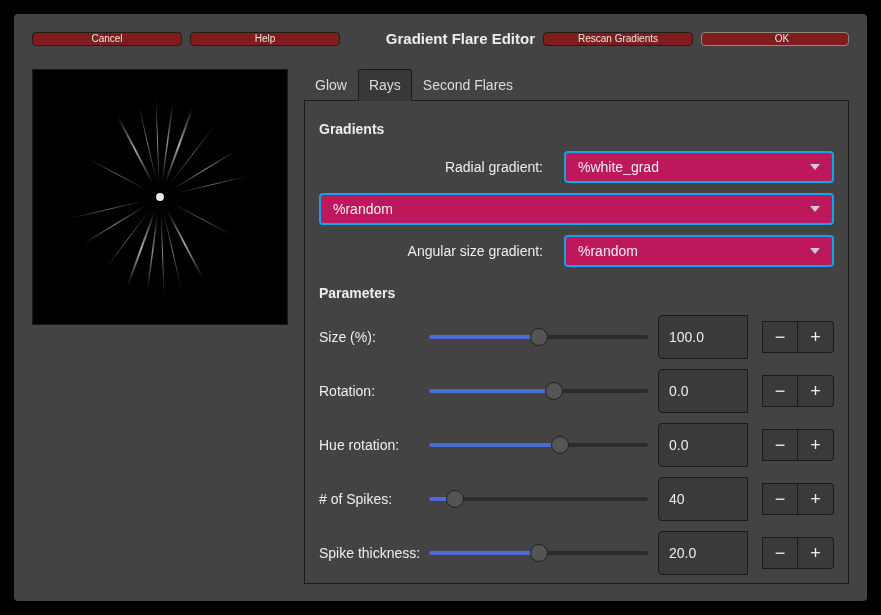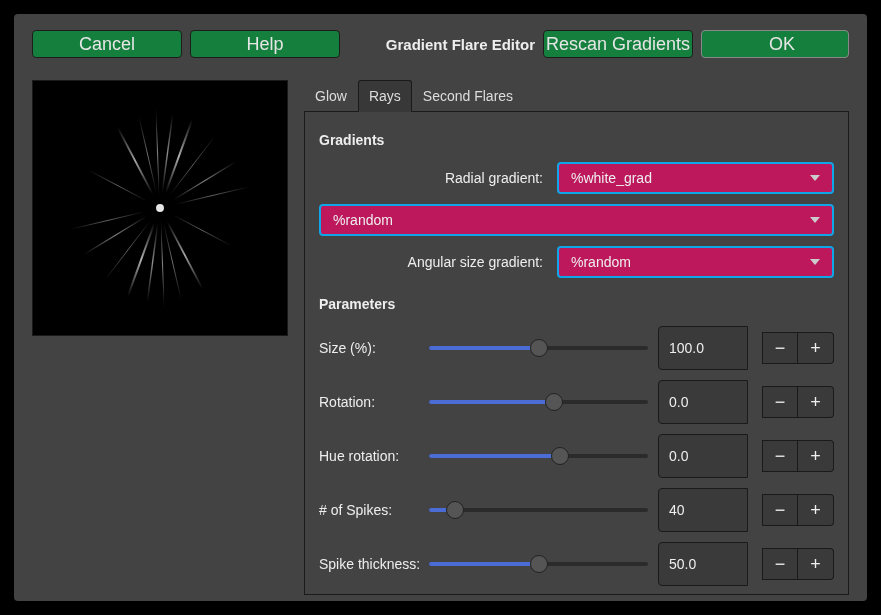"Cancel" .btn { background: #15803d -> #7f1d1d; font-size: 18px -> 10px; height: 28px -> 14px }
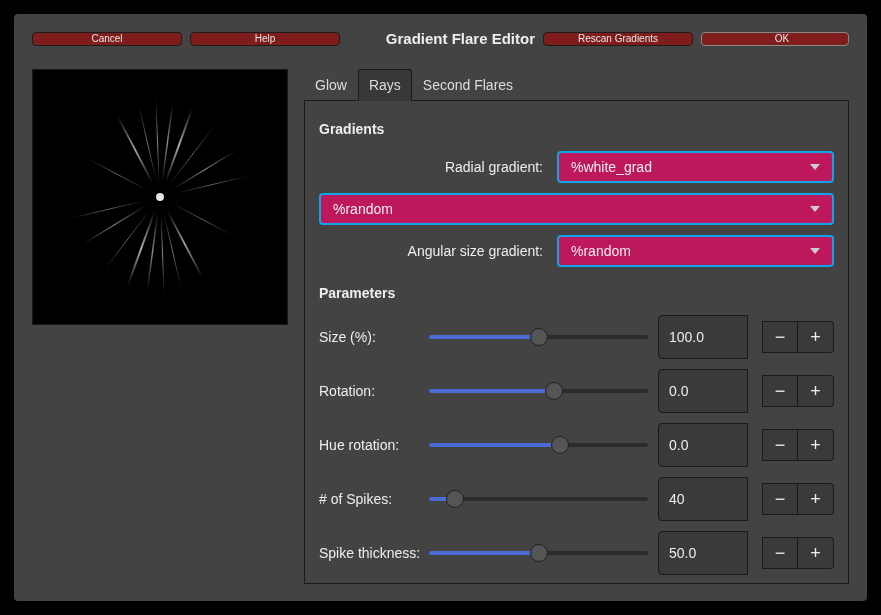"Radial gradient:" .grad-row { gap: 8px -> 15px }
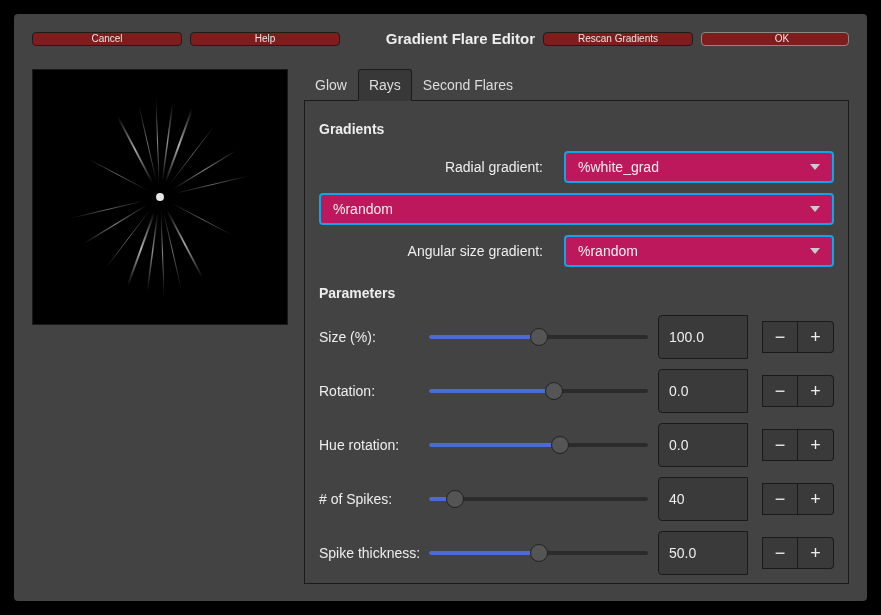"50.0" div.numbox { text: 50.0 -> 20.0 }
